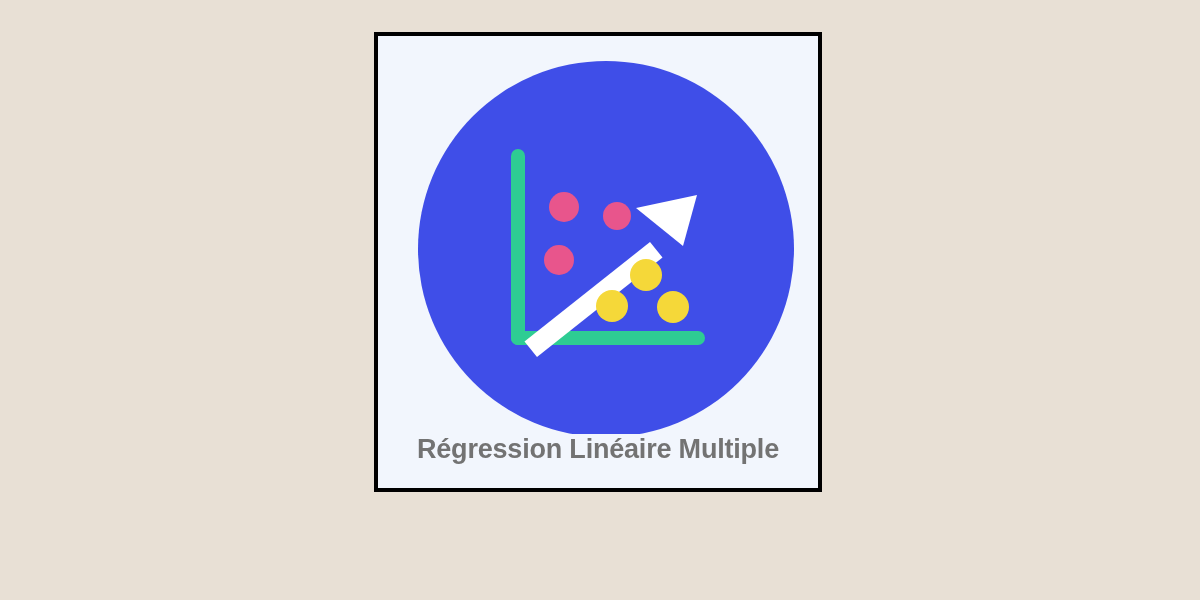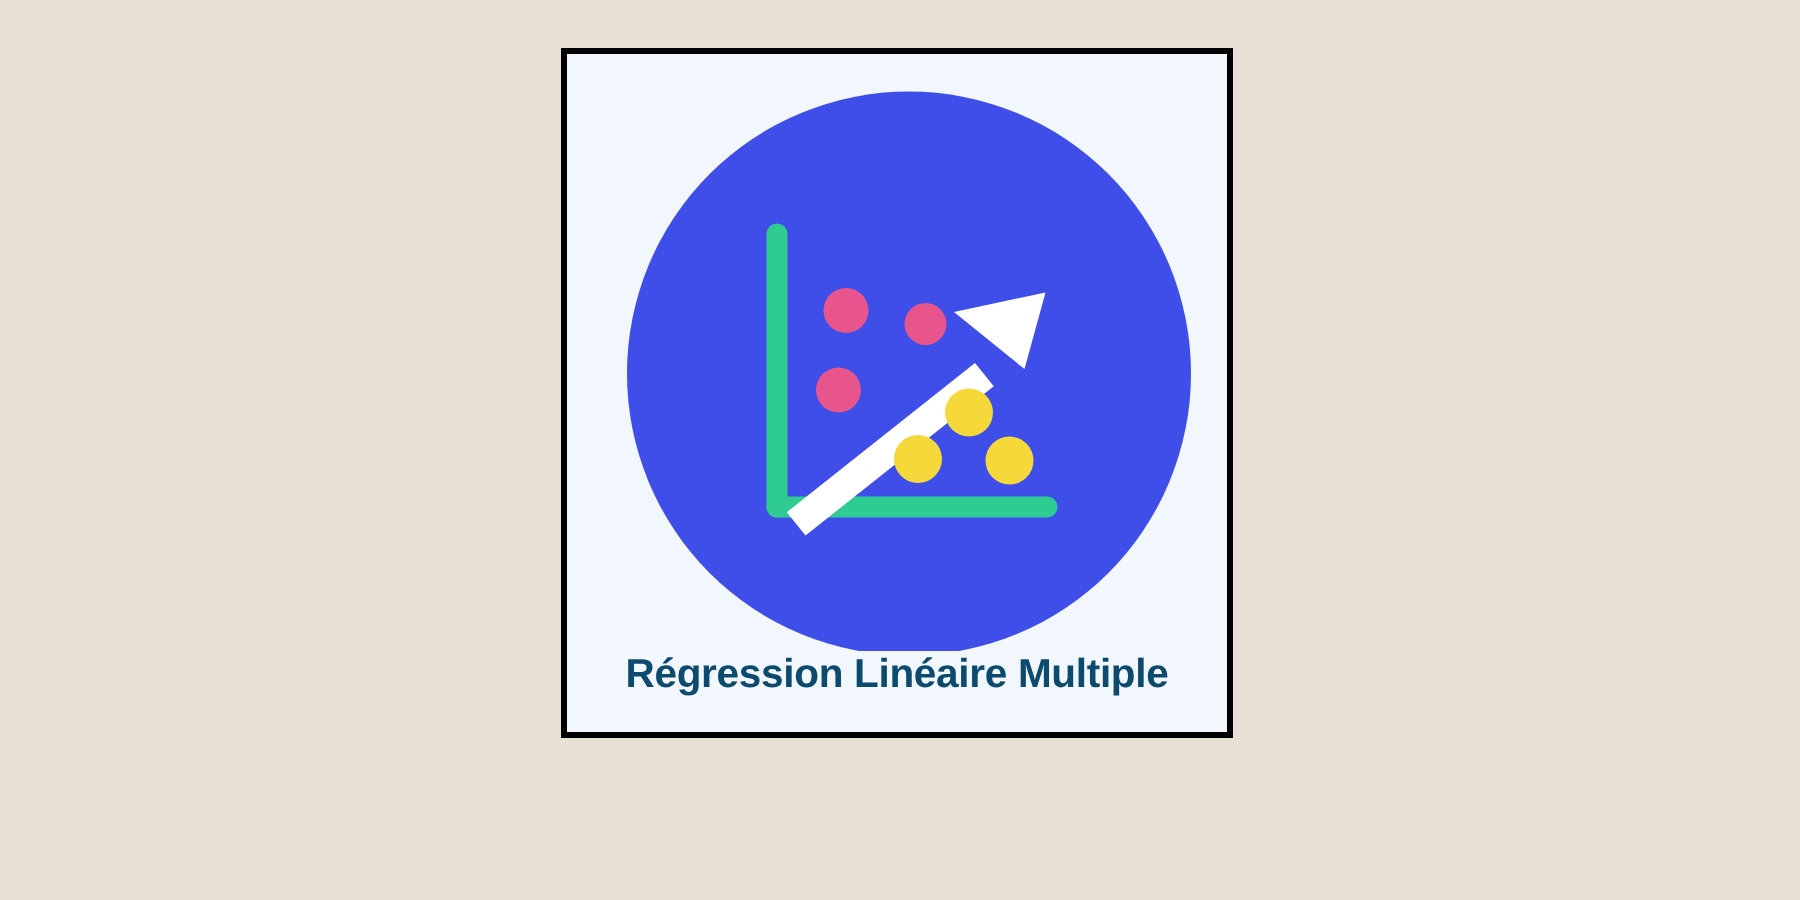"Régression Linéaire Multiple" .caption { color: #0c4a6e -> #737373 }
